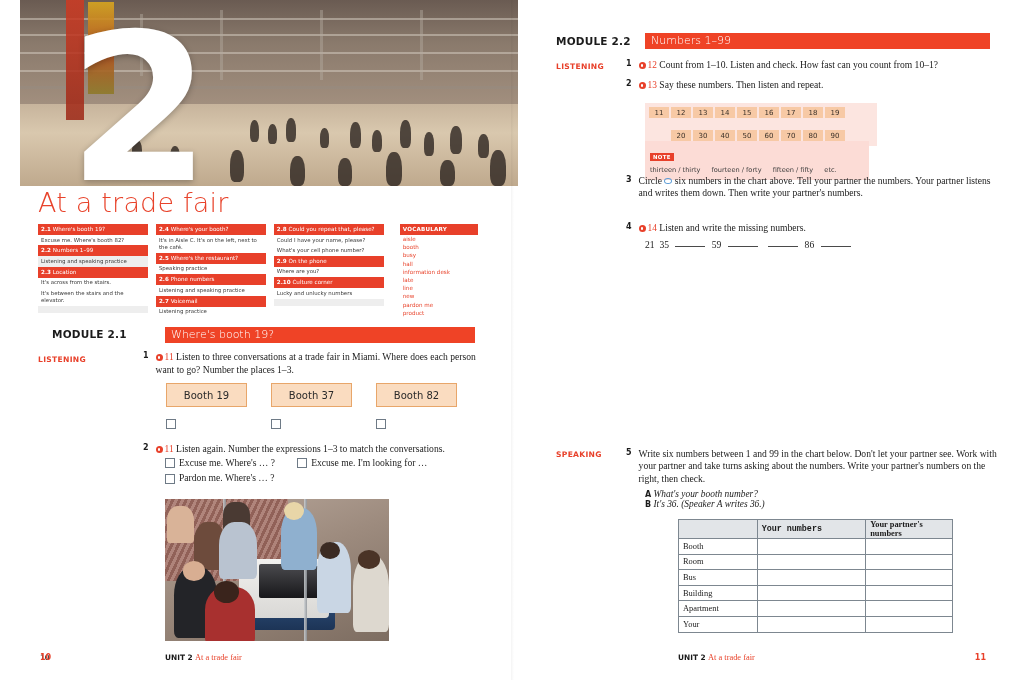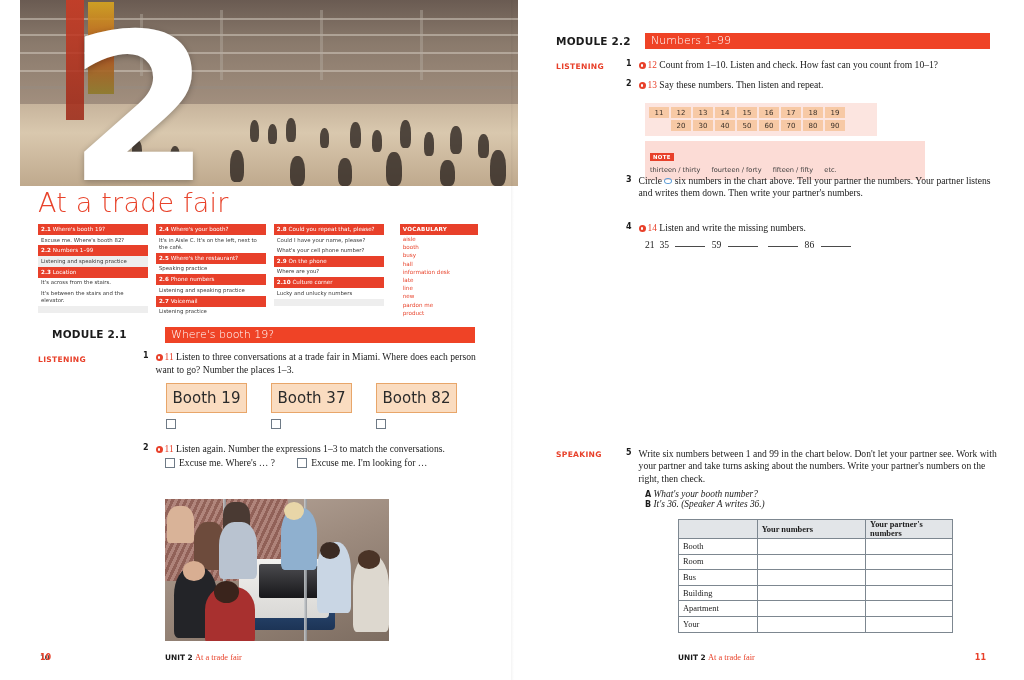"20" .num-row.r2 { margin-top: 2px -> 12px }
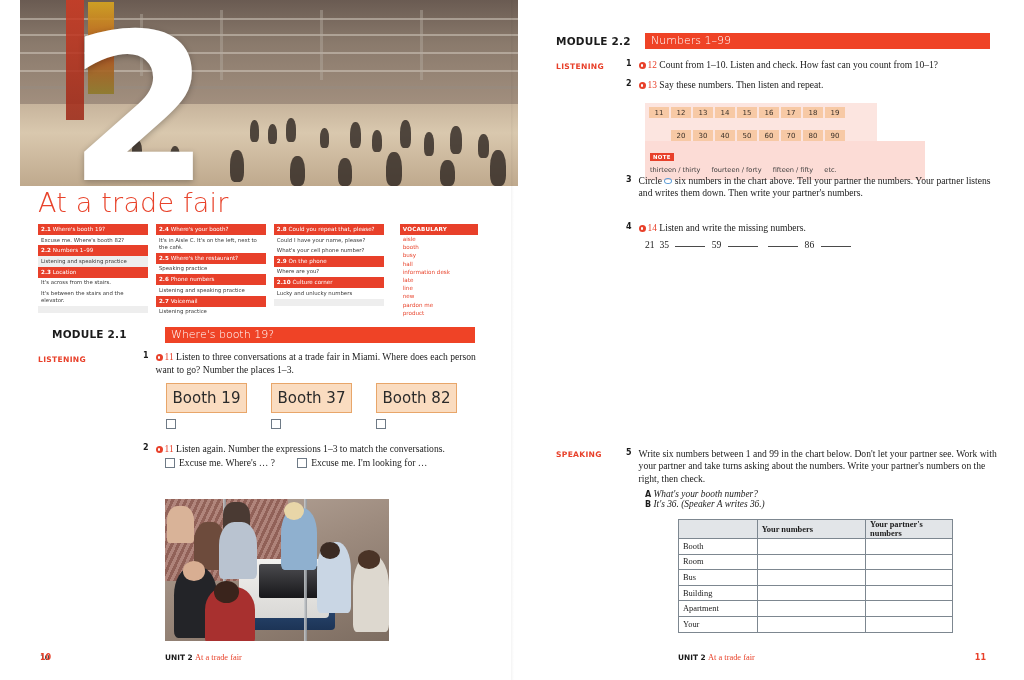"thirteen / thirty fourteen /" .note-box { width: 280px -> 224px }
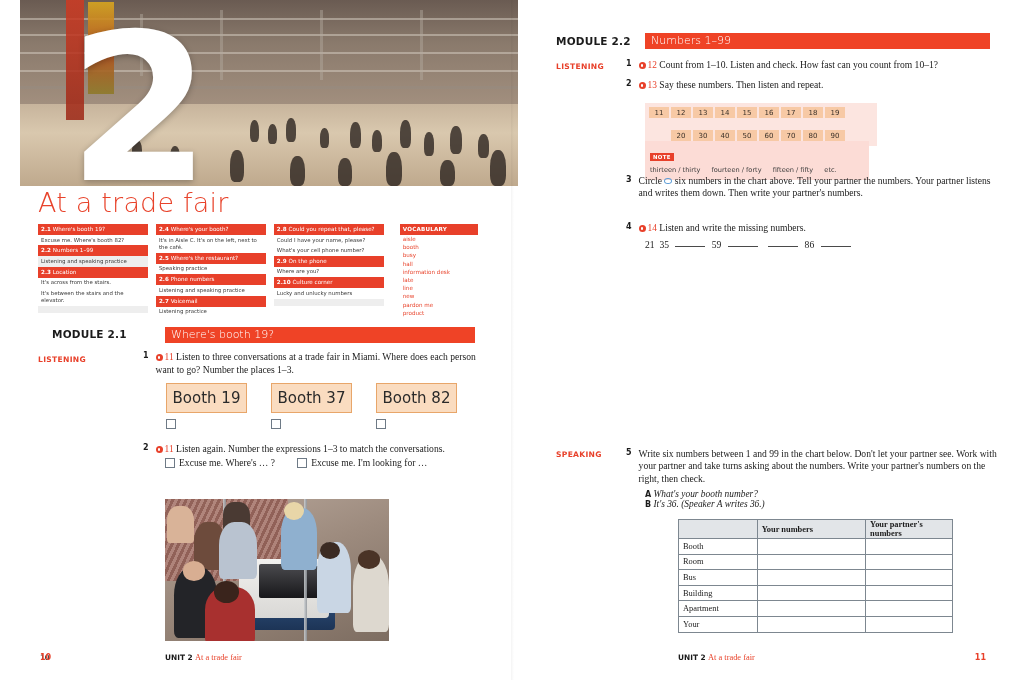"Booth 19" .booth-box { font-size: 15px -> 10px; height: 30px -> 24px }
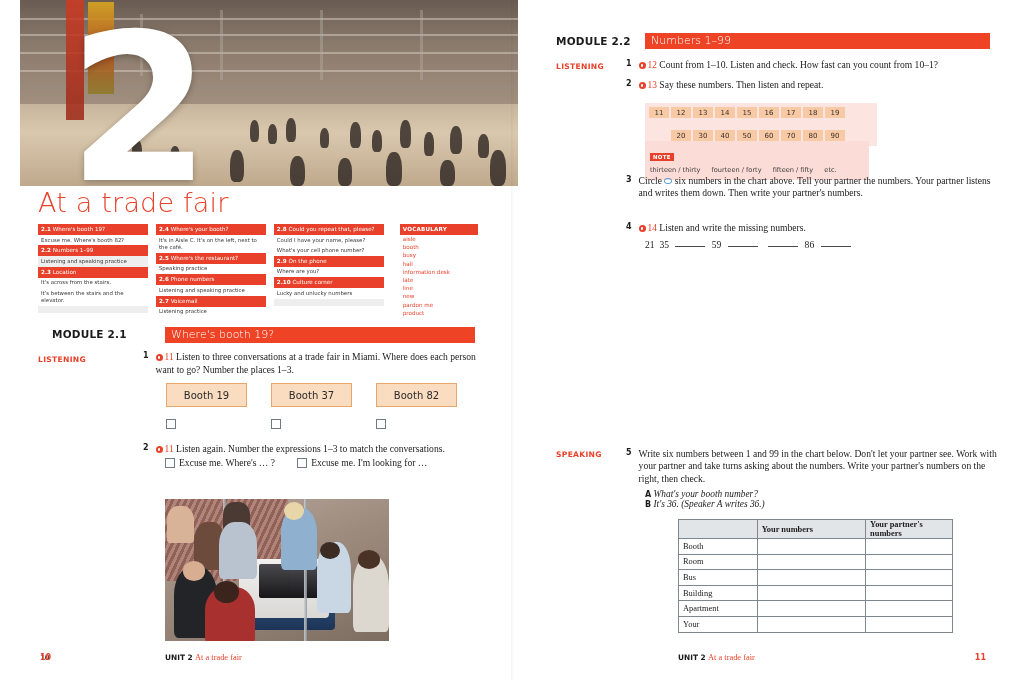"Pardon me. Where's … ?" div { html: none -> <div> <span></span> <span>Pardon me. Where's … ?</span> </div> }
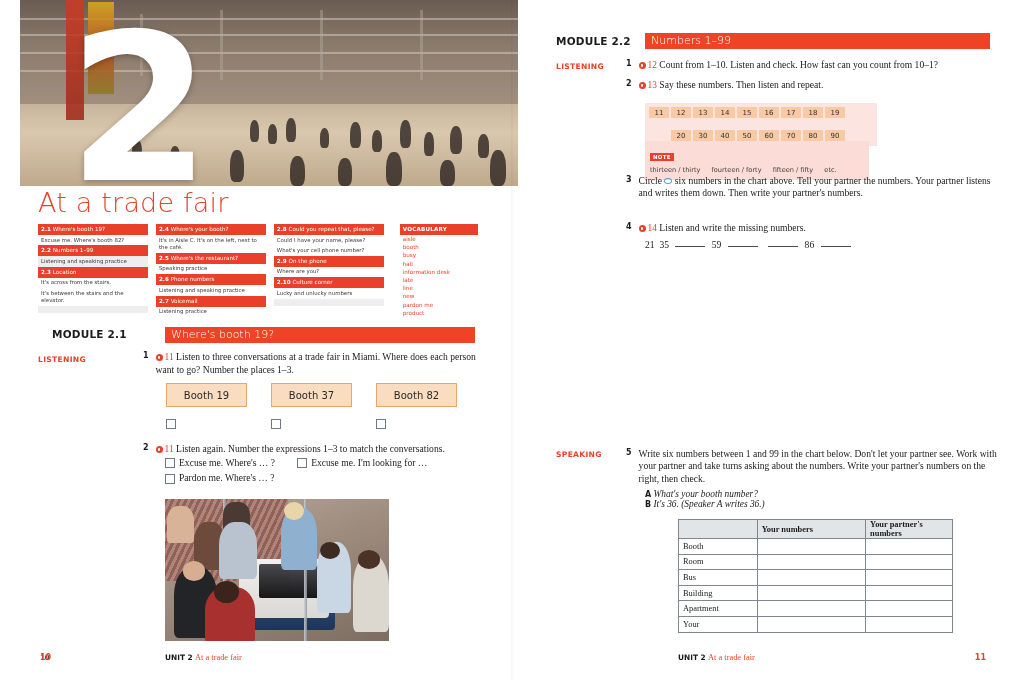"Your numbers" .tbl th.c1, .tbl td.c1 { font-family: none -> Liberation Mono, monospace }
